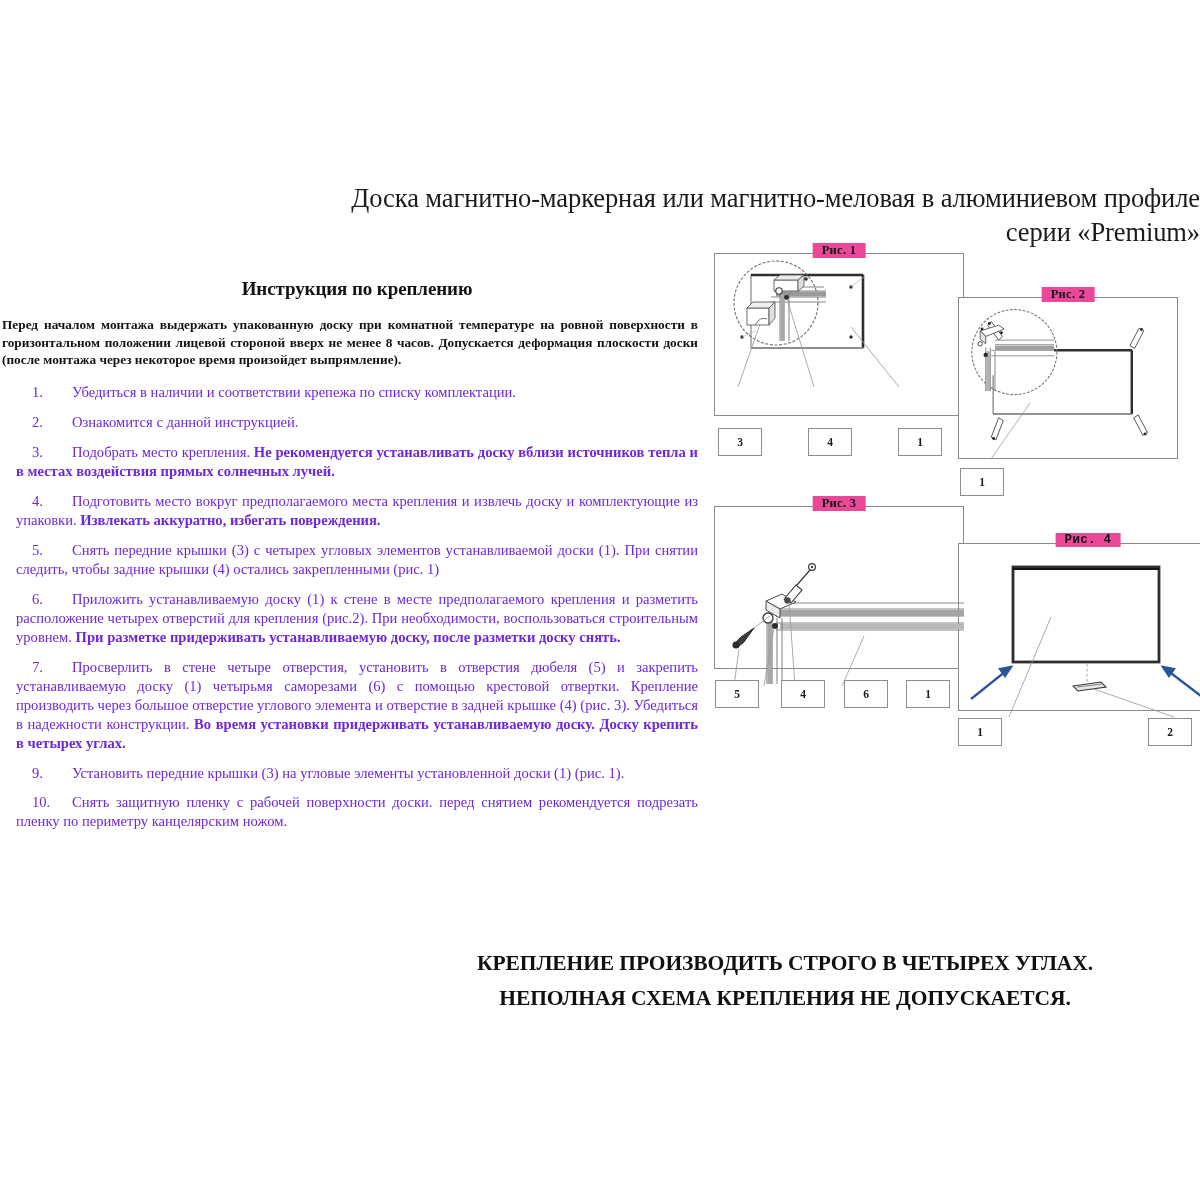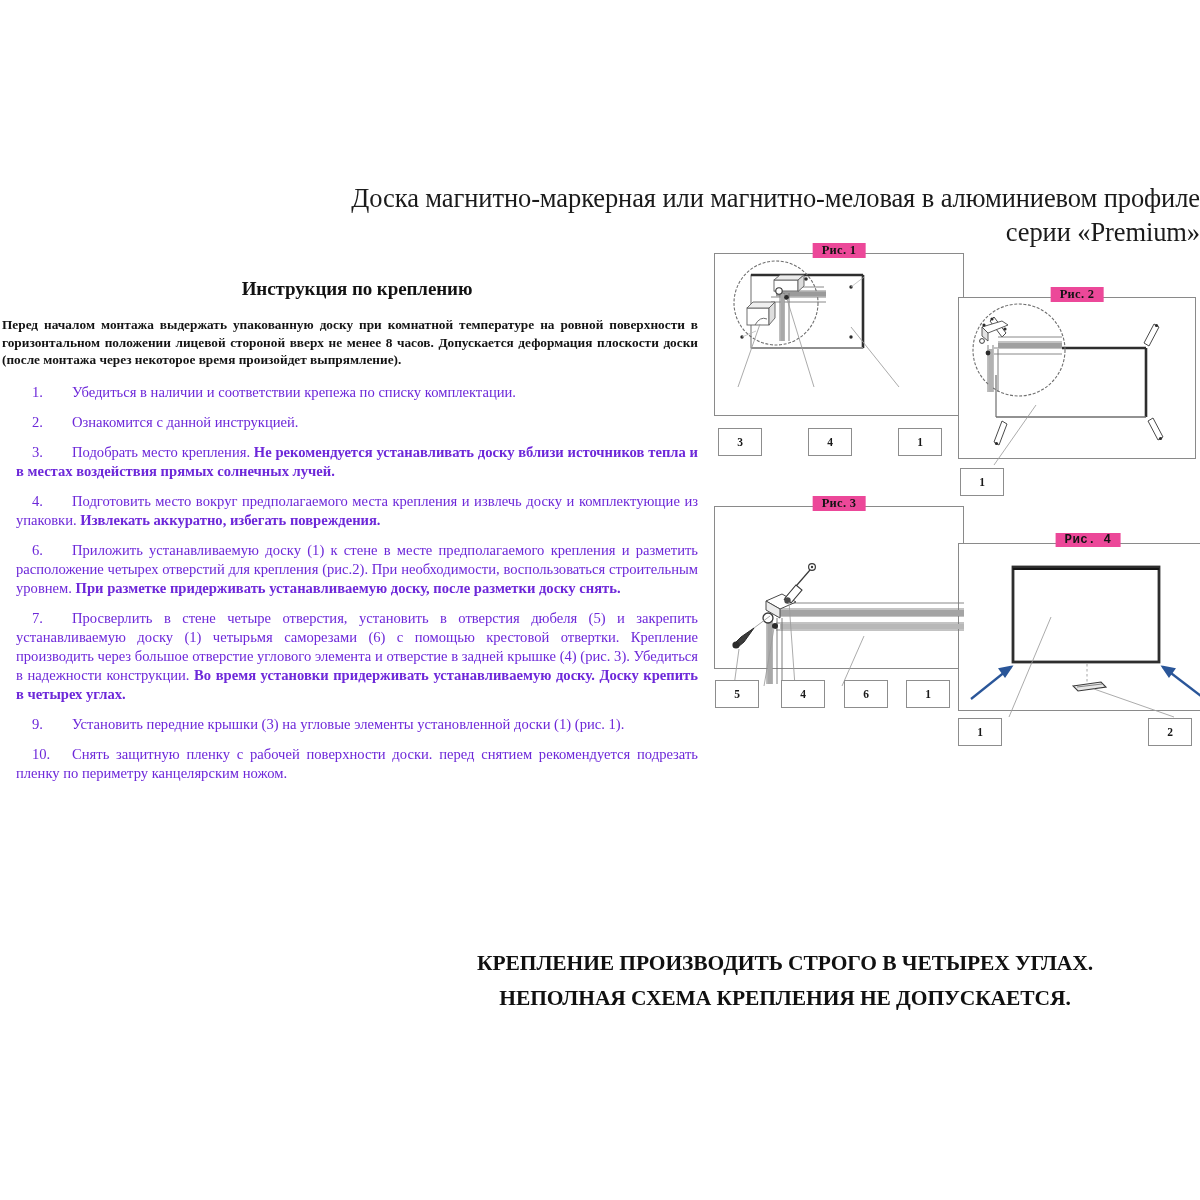"Рис. 2" div.panel { width: 238px -> 220px }
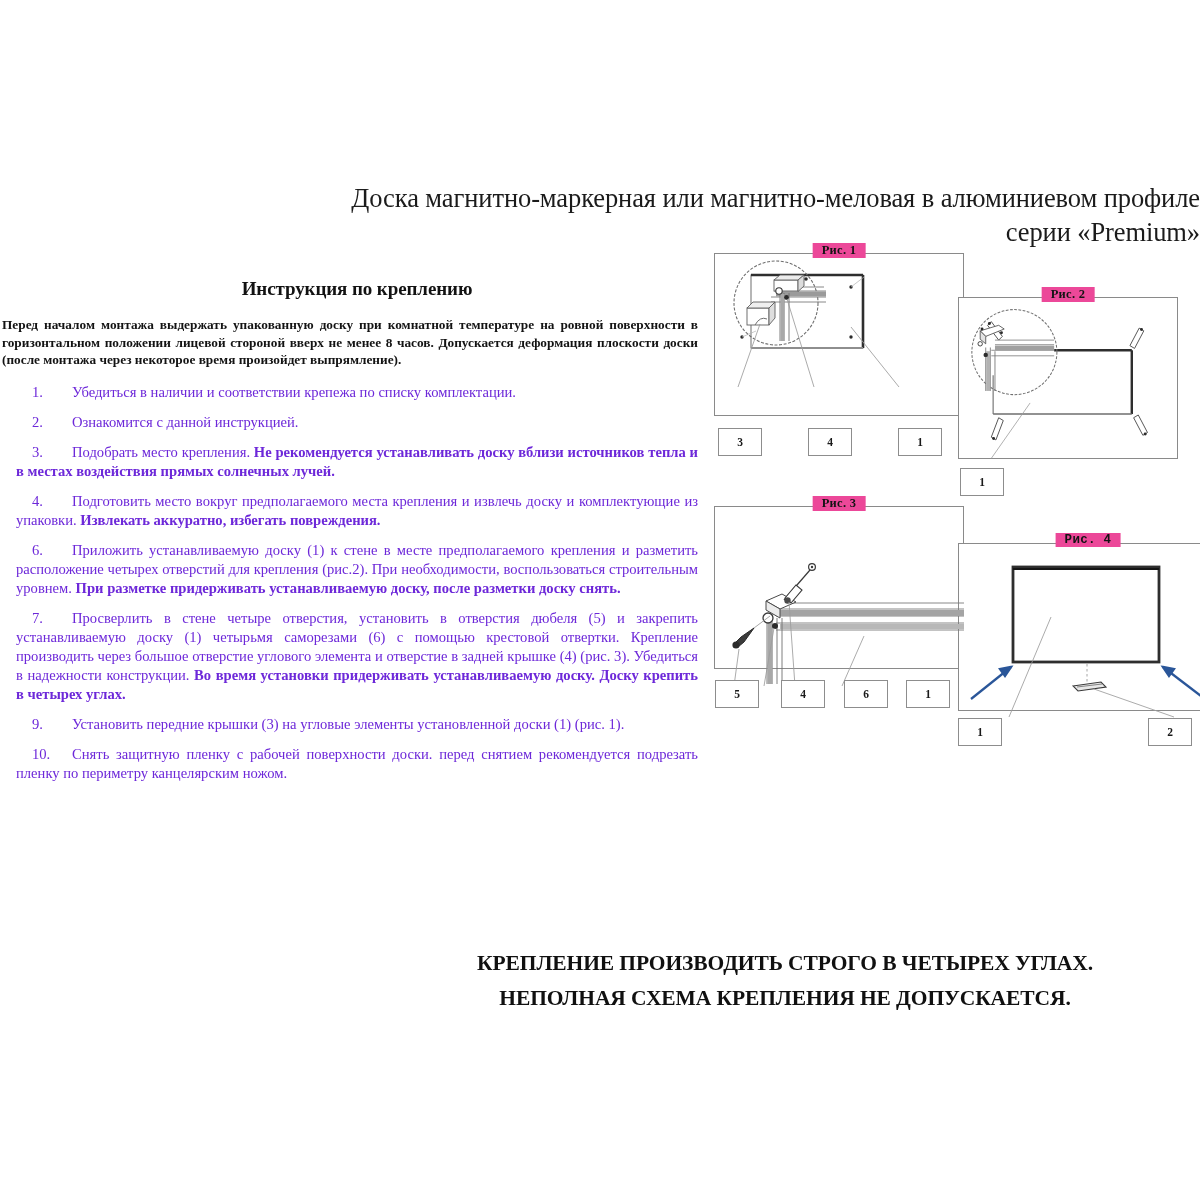"5. Снять передние крышки (3)" p.step { html: none -> <p><span>5.</span><span>Снять передние крышки (3) с четырех угловых элементов устанавливаемой доски (1). При снятии следить, чтобы задние крышки (4) остались закрепленными (рис. 1)</span><span></span></p> }
